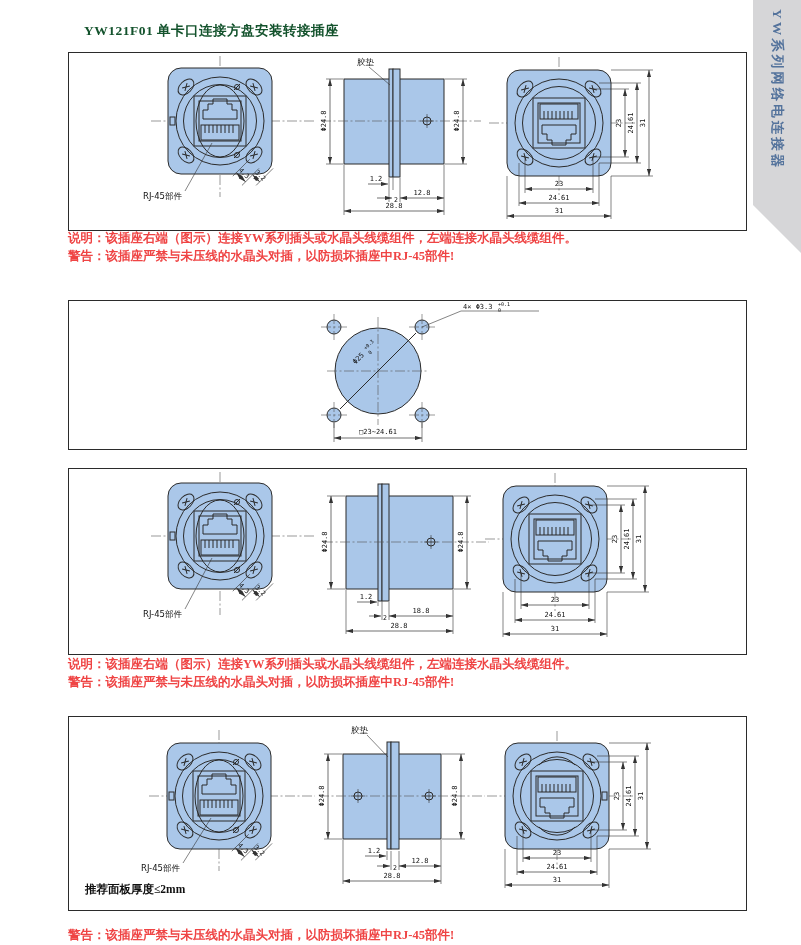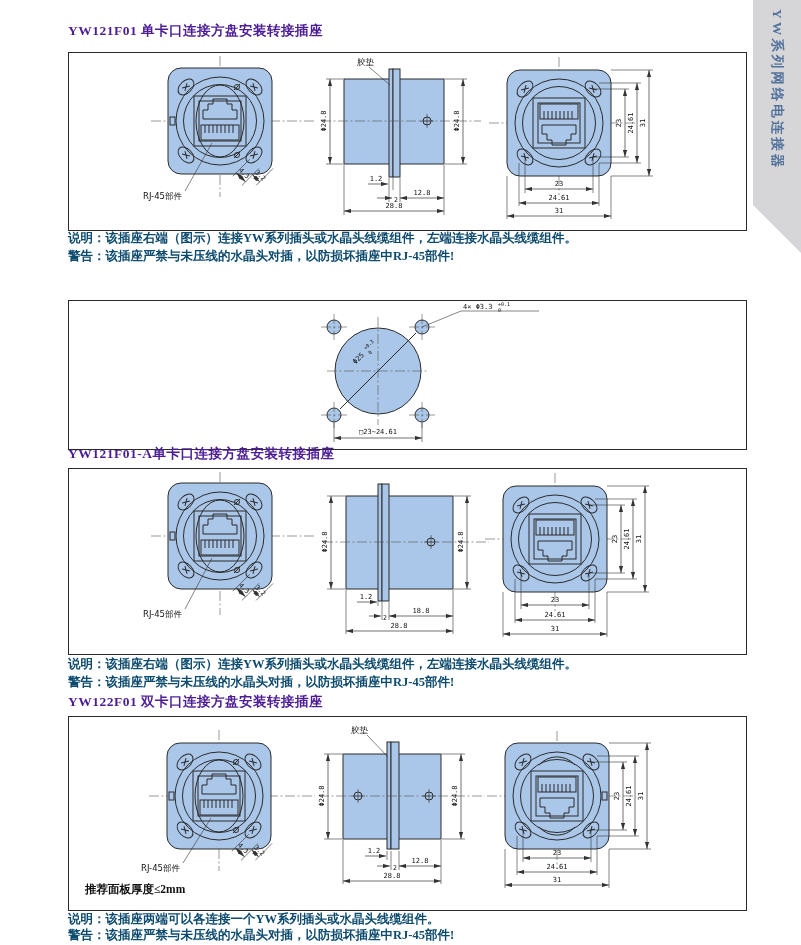"YW121F01 单卡口连接方盘安装转接插座" .sec-title { color: #4c1d95 -> #14532d; left: 68px -> 84px }
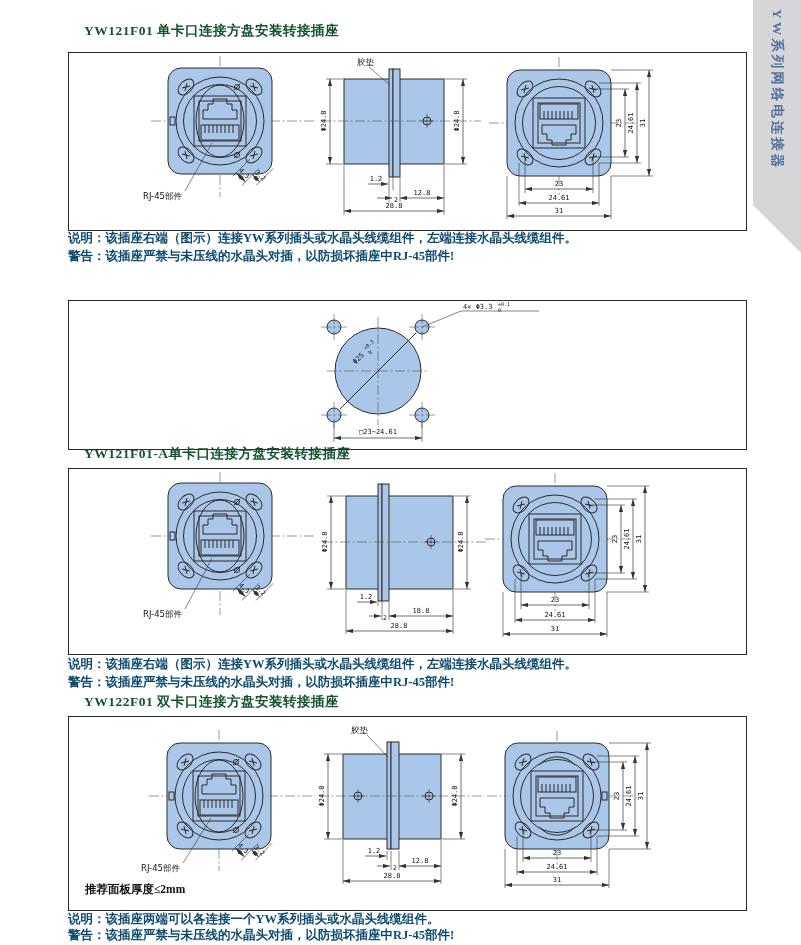"说明：该插座右端（图示）连接YW系列插头或水晶头线缆组件，左端连接水晶头线缆组件" .note { color: #0c4a6e -> #ef4444 }
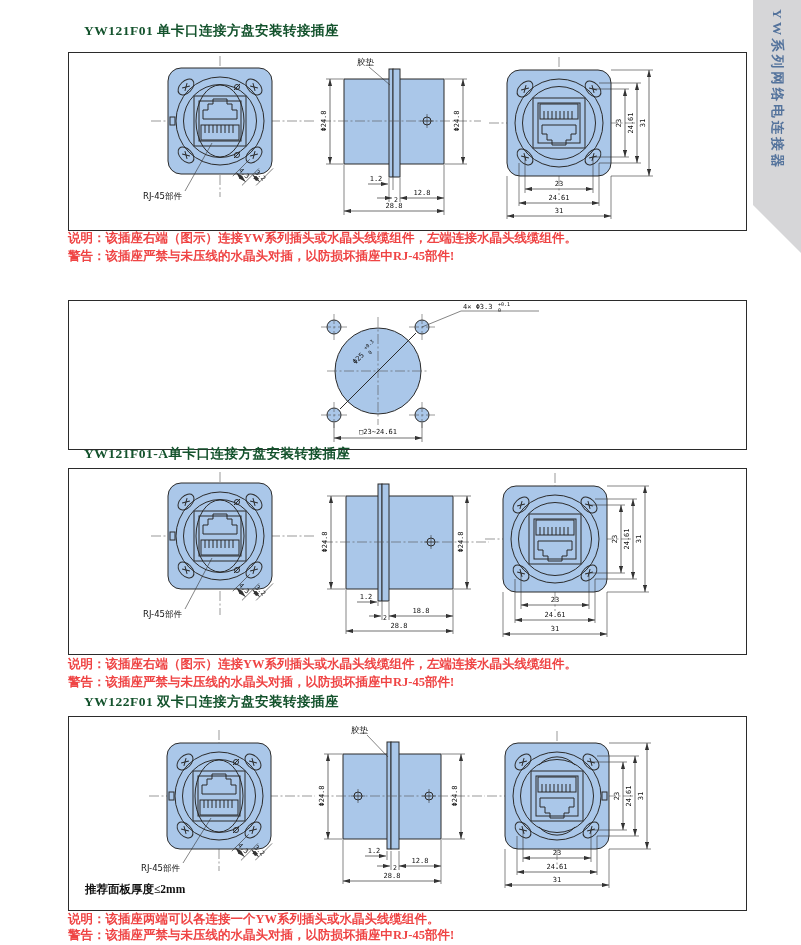"YW121F01-A单卡口连接方盘安装转接插座" div.sec-title { html: <div>YW121F01-A单卡口连接方盘安装转接插座</div> -> none }
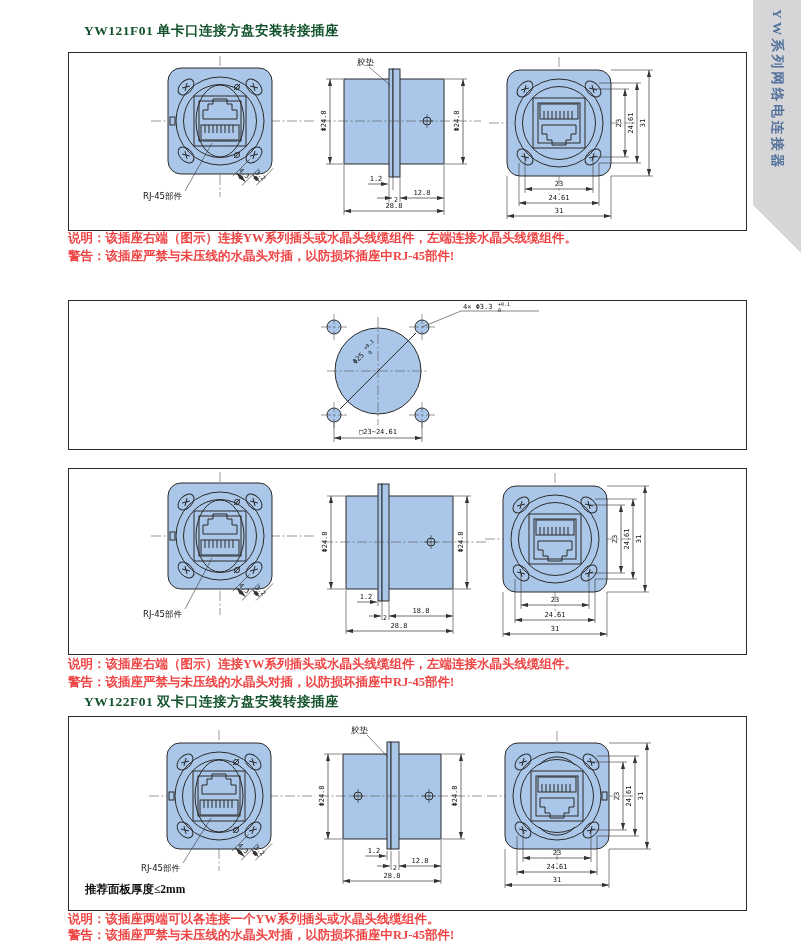"YW122F01 双卡口连接方盘安装转接插座" div.sec-title { html: <div>YW122F01 双卡口连接方盘安装转接插座</div> -> none }
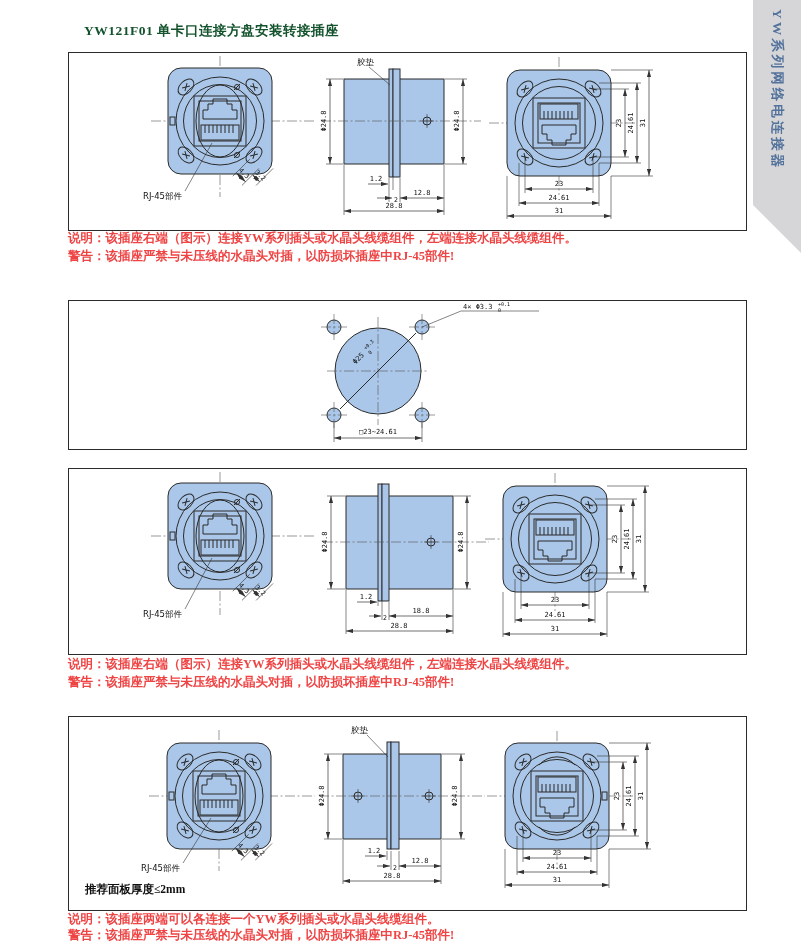"说明：该插座两端可以各连接一个YW系列插头或水晶头线缆组件。" div.note { html: <div>说明：该插座两端可以各连接一个YW系列插头或水晶头线缆组件。</div> -> none }
